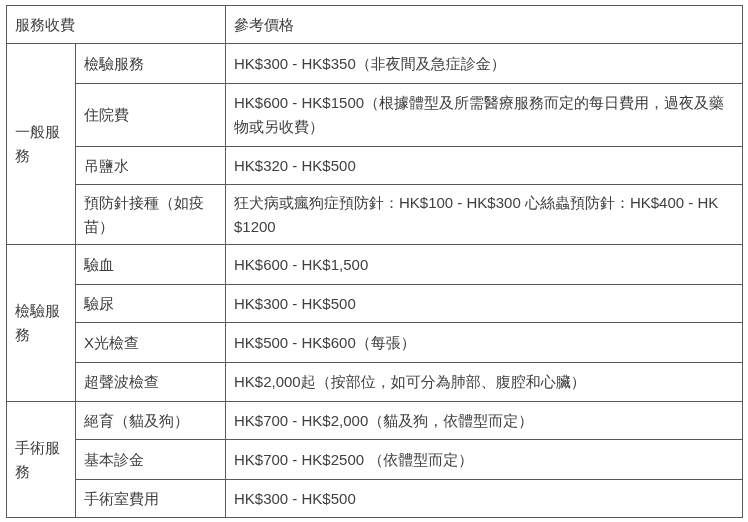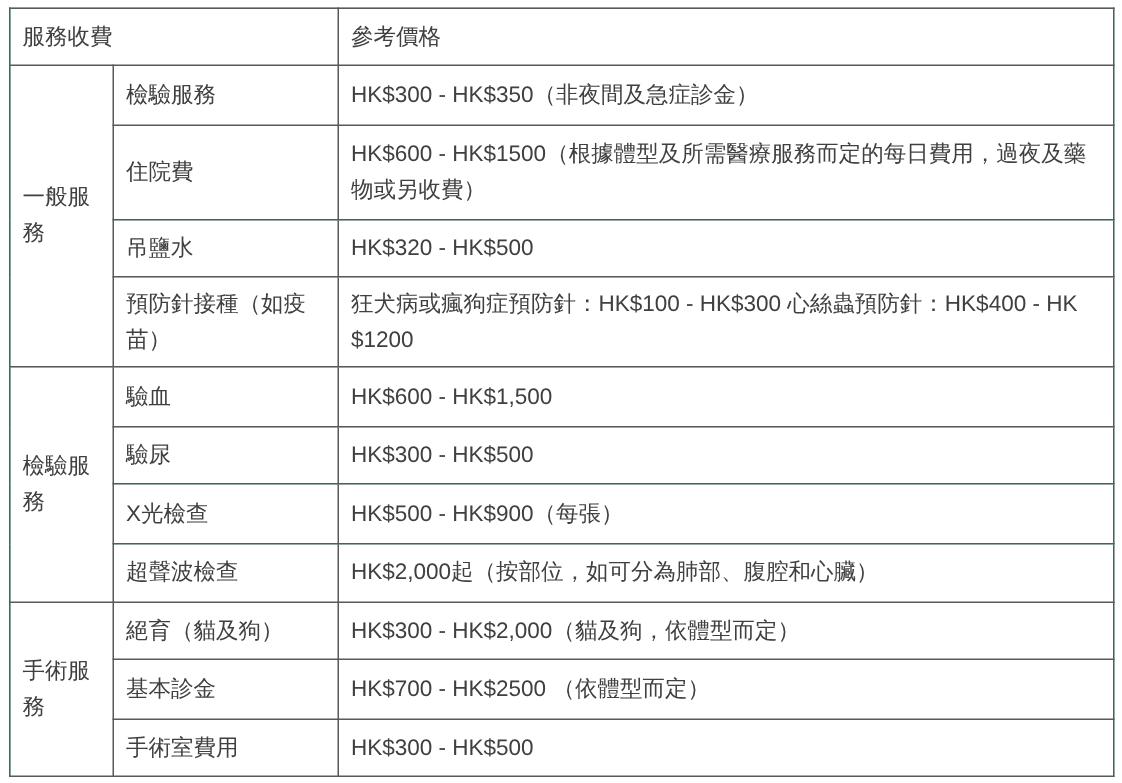"HK$500 - HK$900（每張）" td { text: HK$900 -> HK$600 }
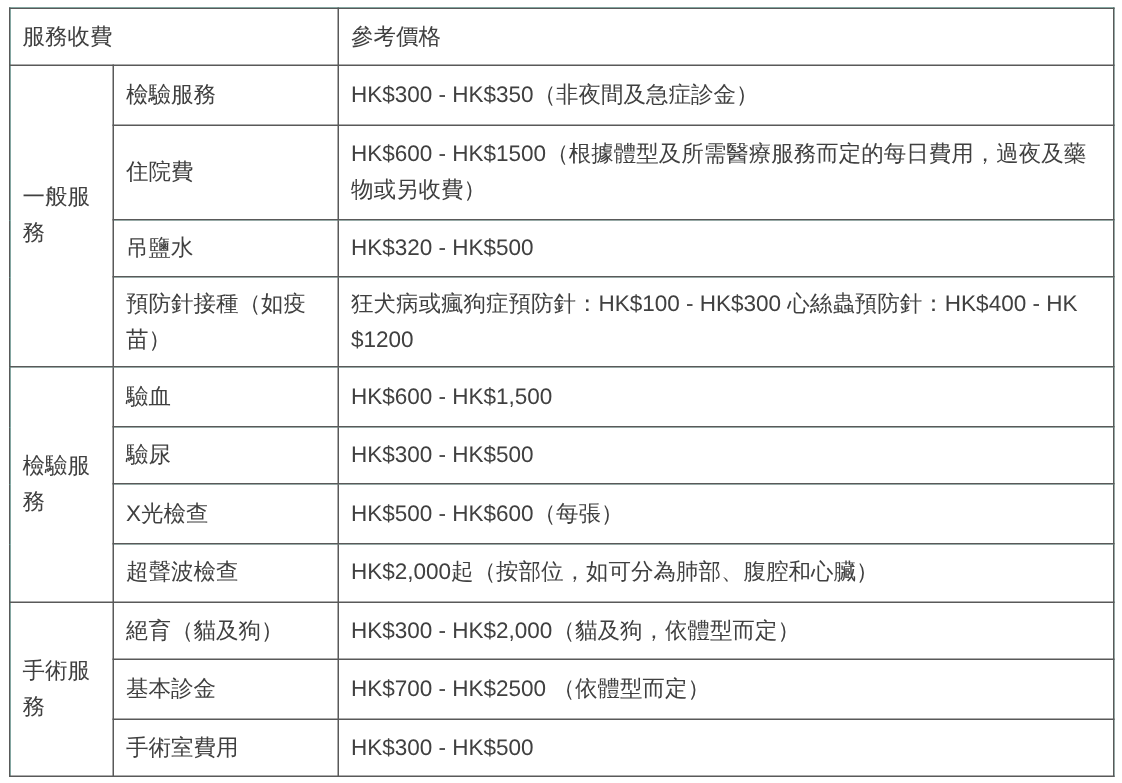"HK$300 - HK$2,000（貓及狗，依體型而定）" td { text: HK$300 -> HK$700 }
